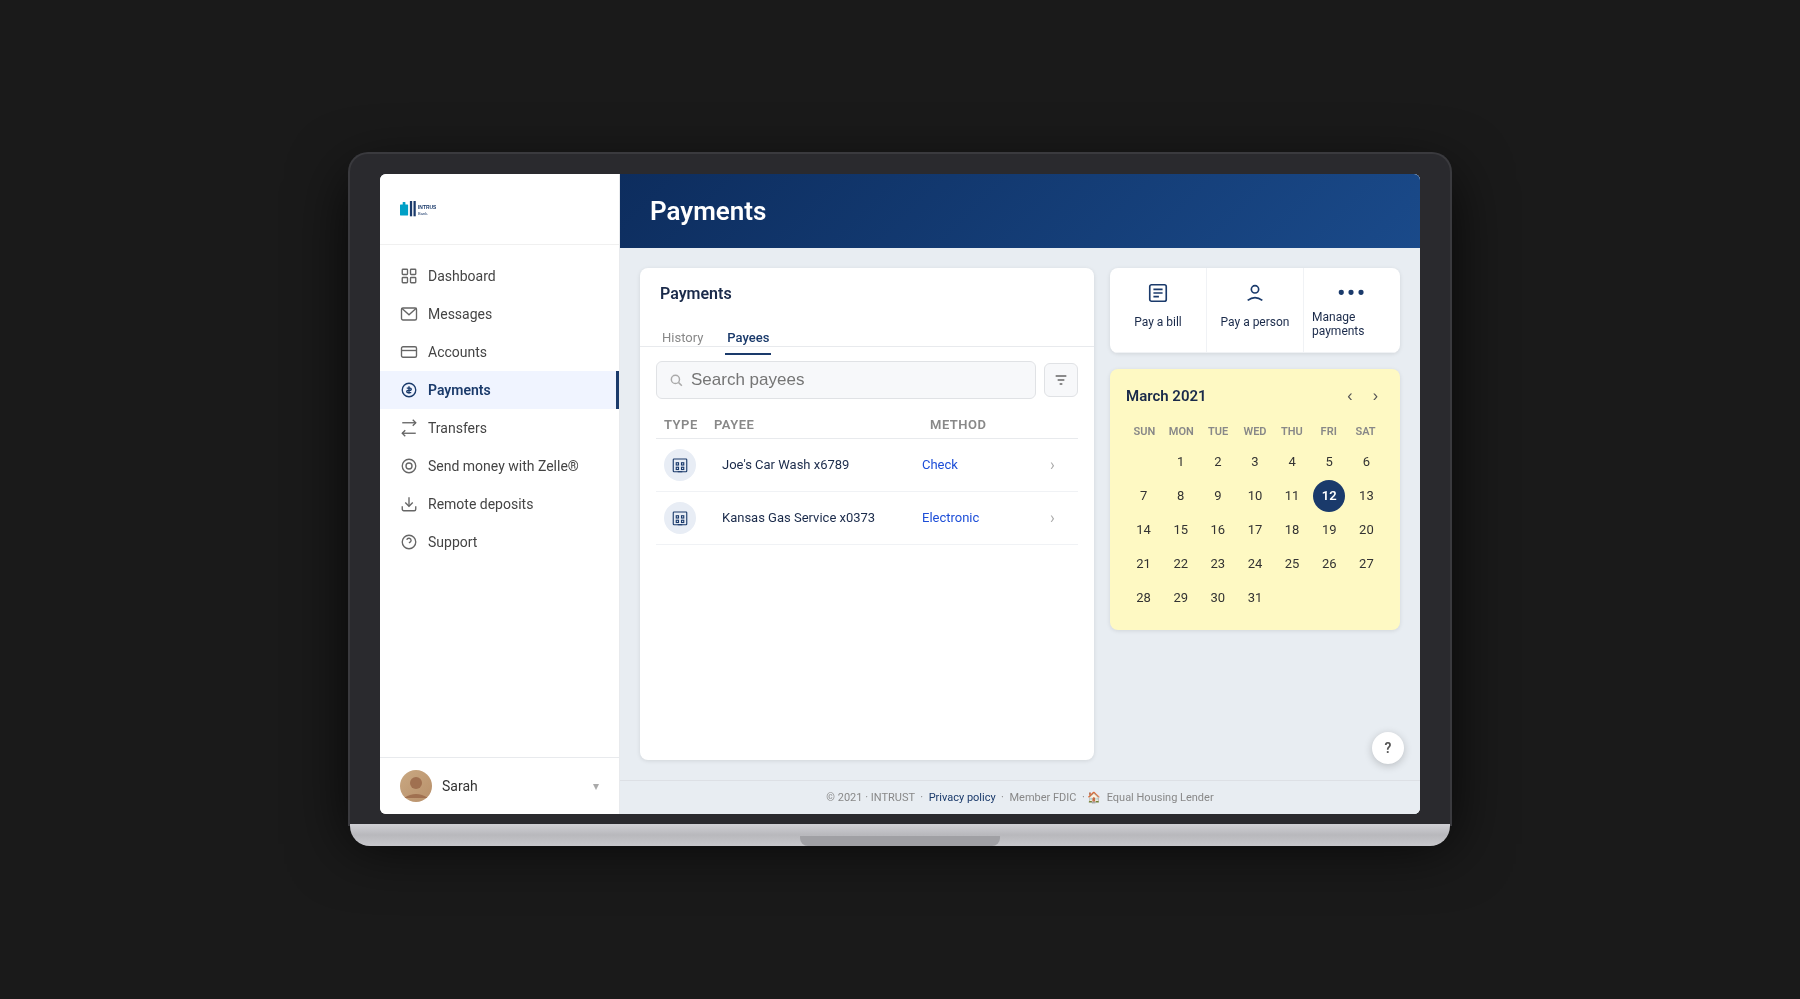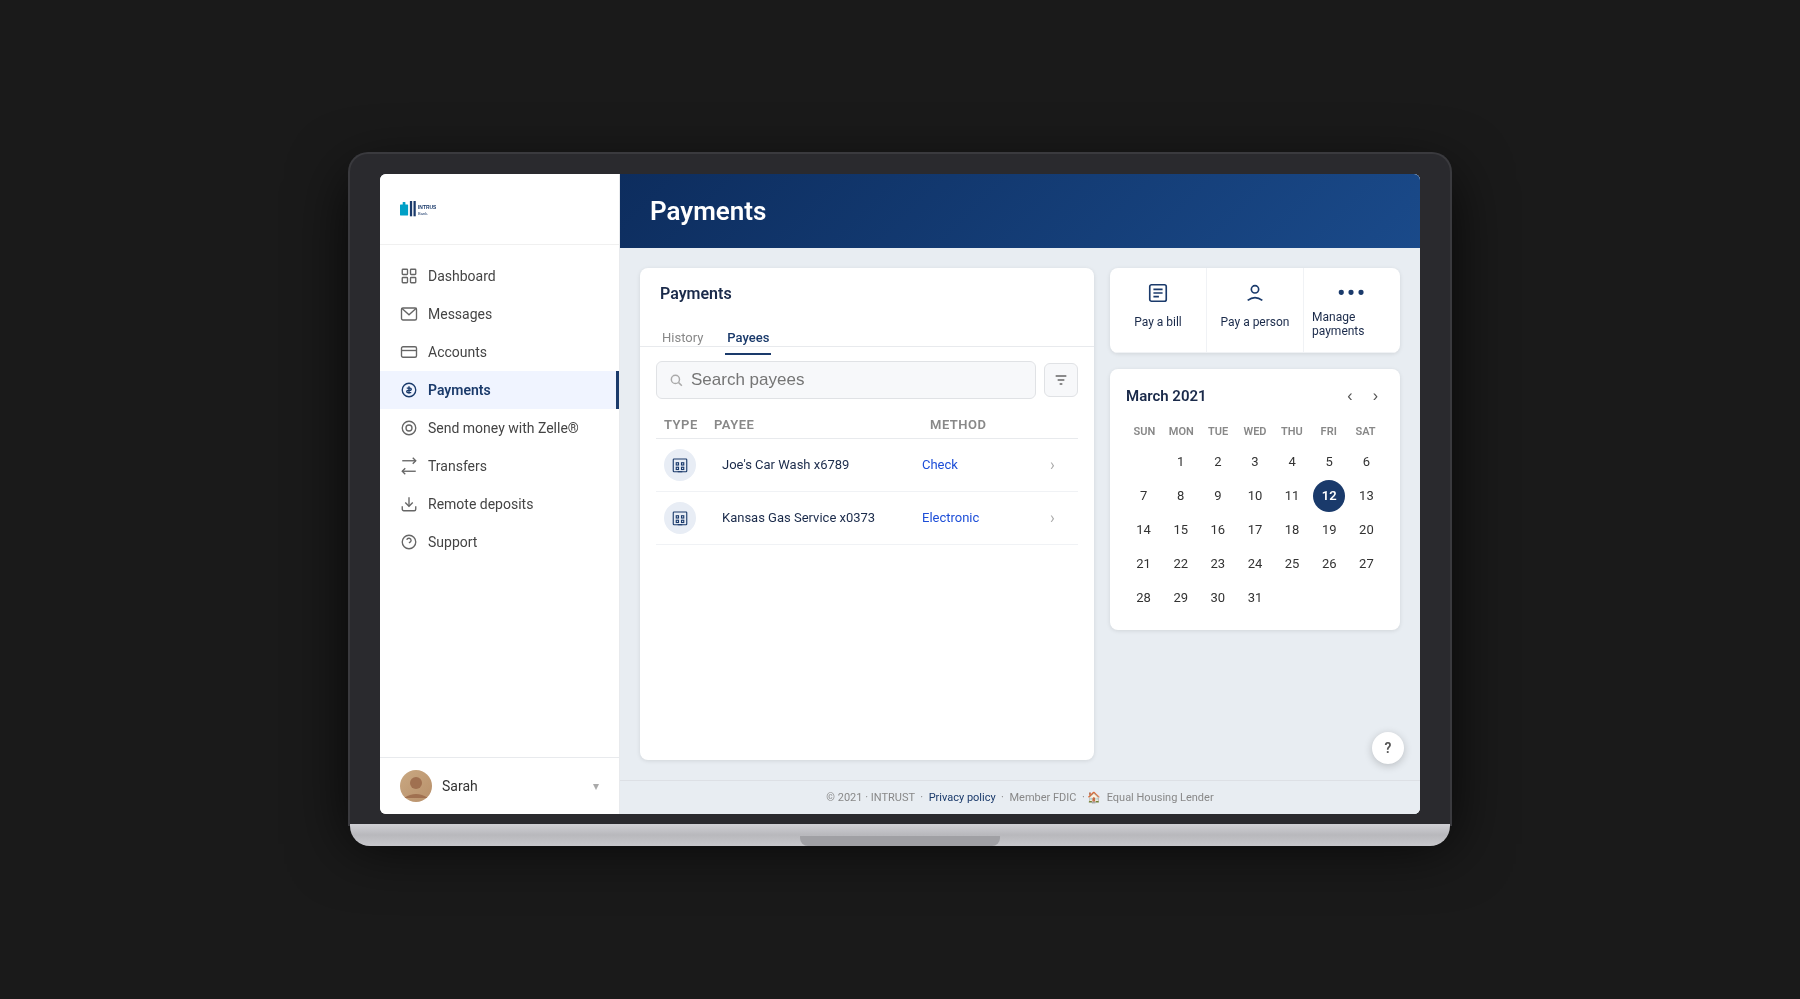"March 2021" .calendar-panel { background: #ffffff -> #fef9c3 }
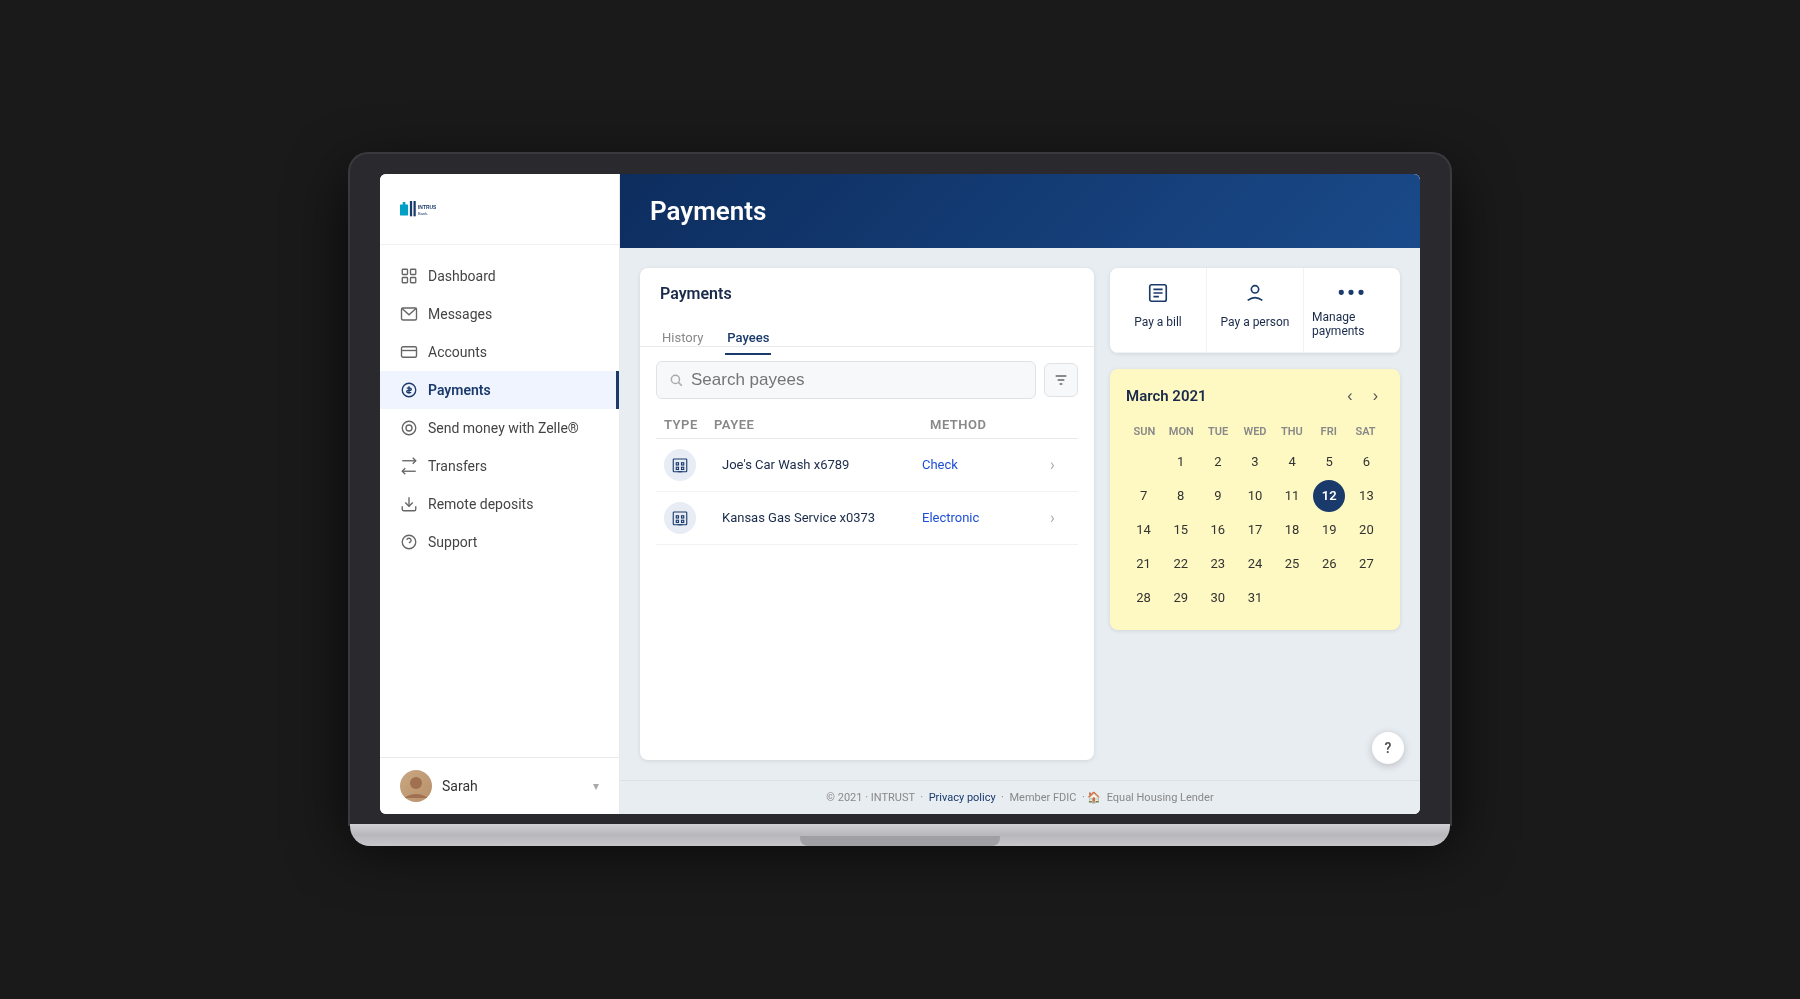"Send money with Zelle®" div.nav-item { order: before "Transfers" -> after "Transfers" }
